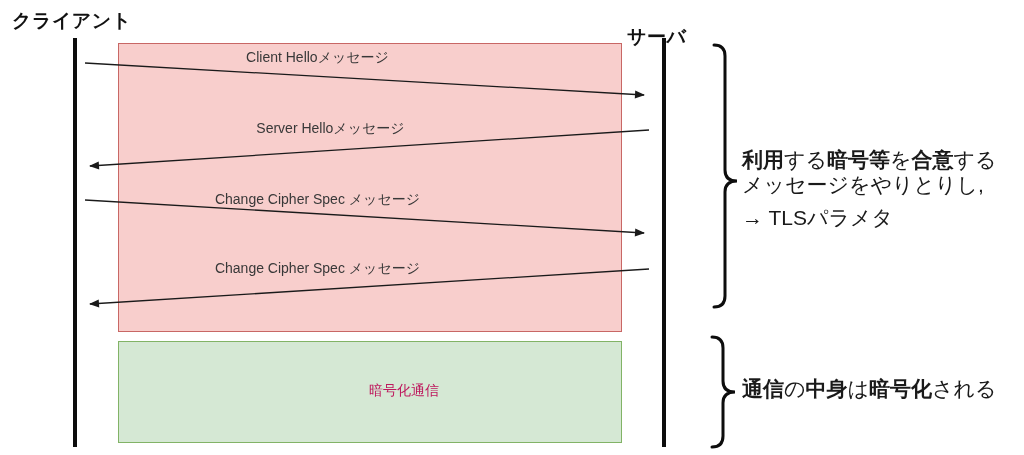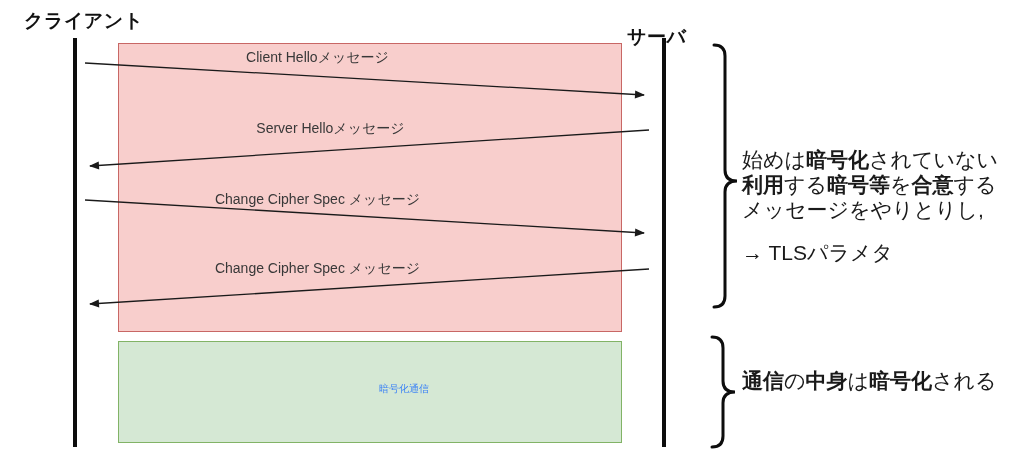"クライアント" div.actor-label { left: 24px -> 12px }
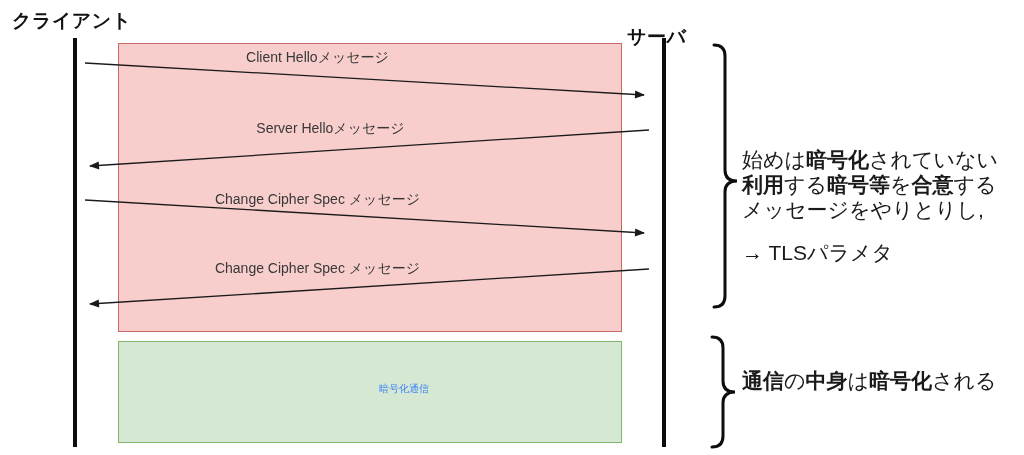"始めは暗号化されていない" div.note-line { html: <div> <span>始めは</span><span>暗号化</span><span>されていない</span> </div> -> none }
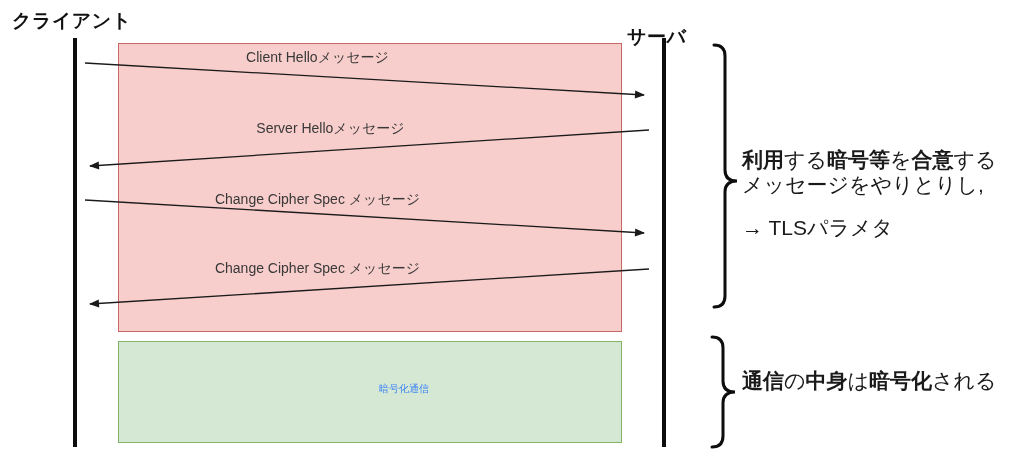"→ TLSパラメタ" .note-line.gap { margin-top: 18px -> 8px }
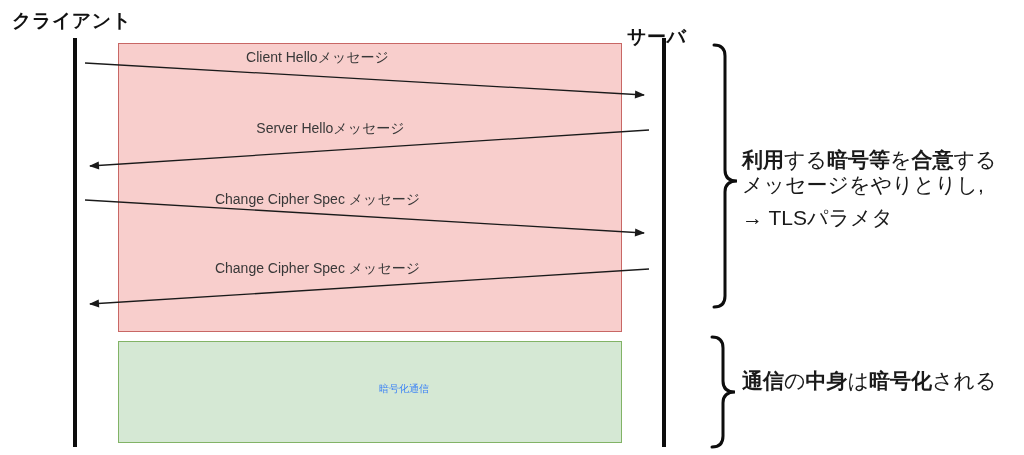"暗号化通信" #encrypted-label { color: #3b82f6 -> #be185d; font-size: 10px -> 14px }
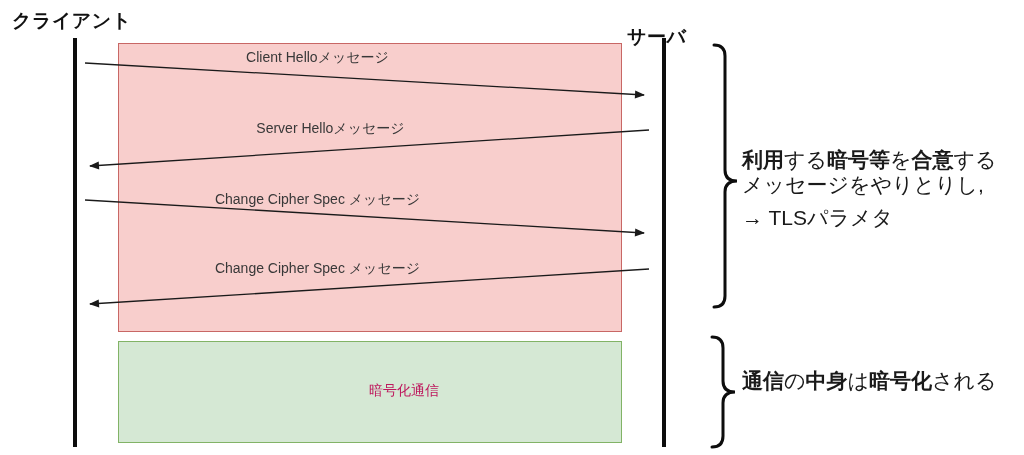"通信の中身は暗号化される" #encrypted-note { top: 368px -> 376px }
